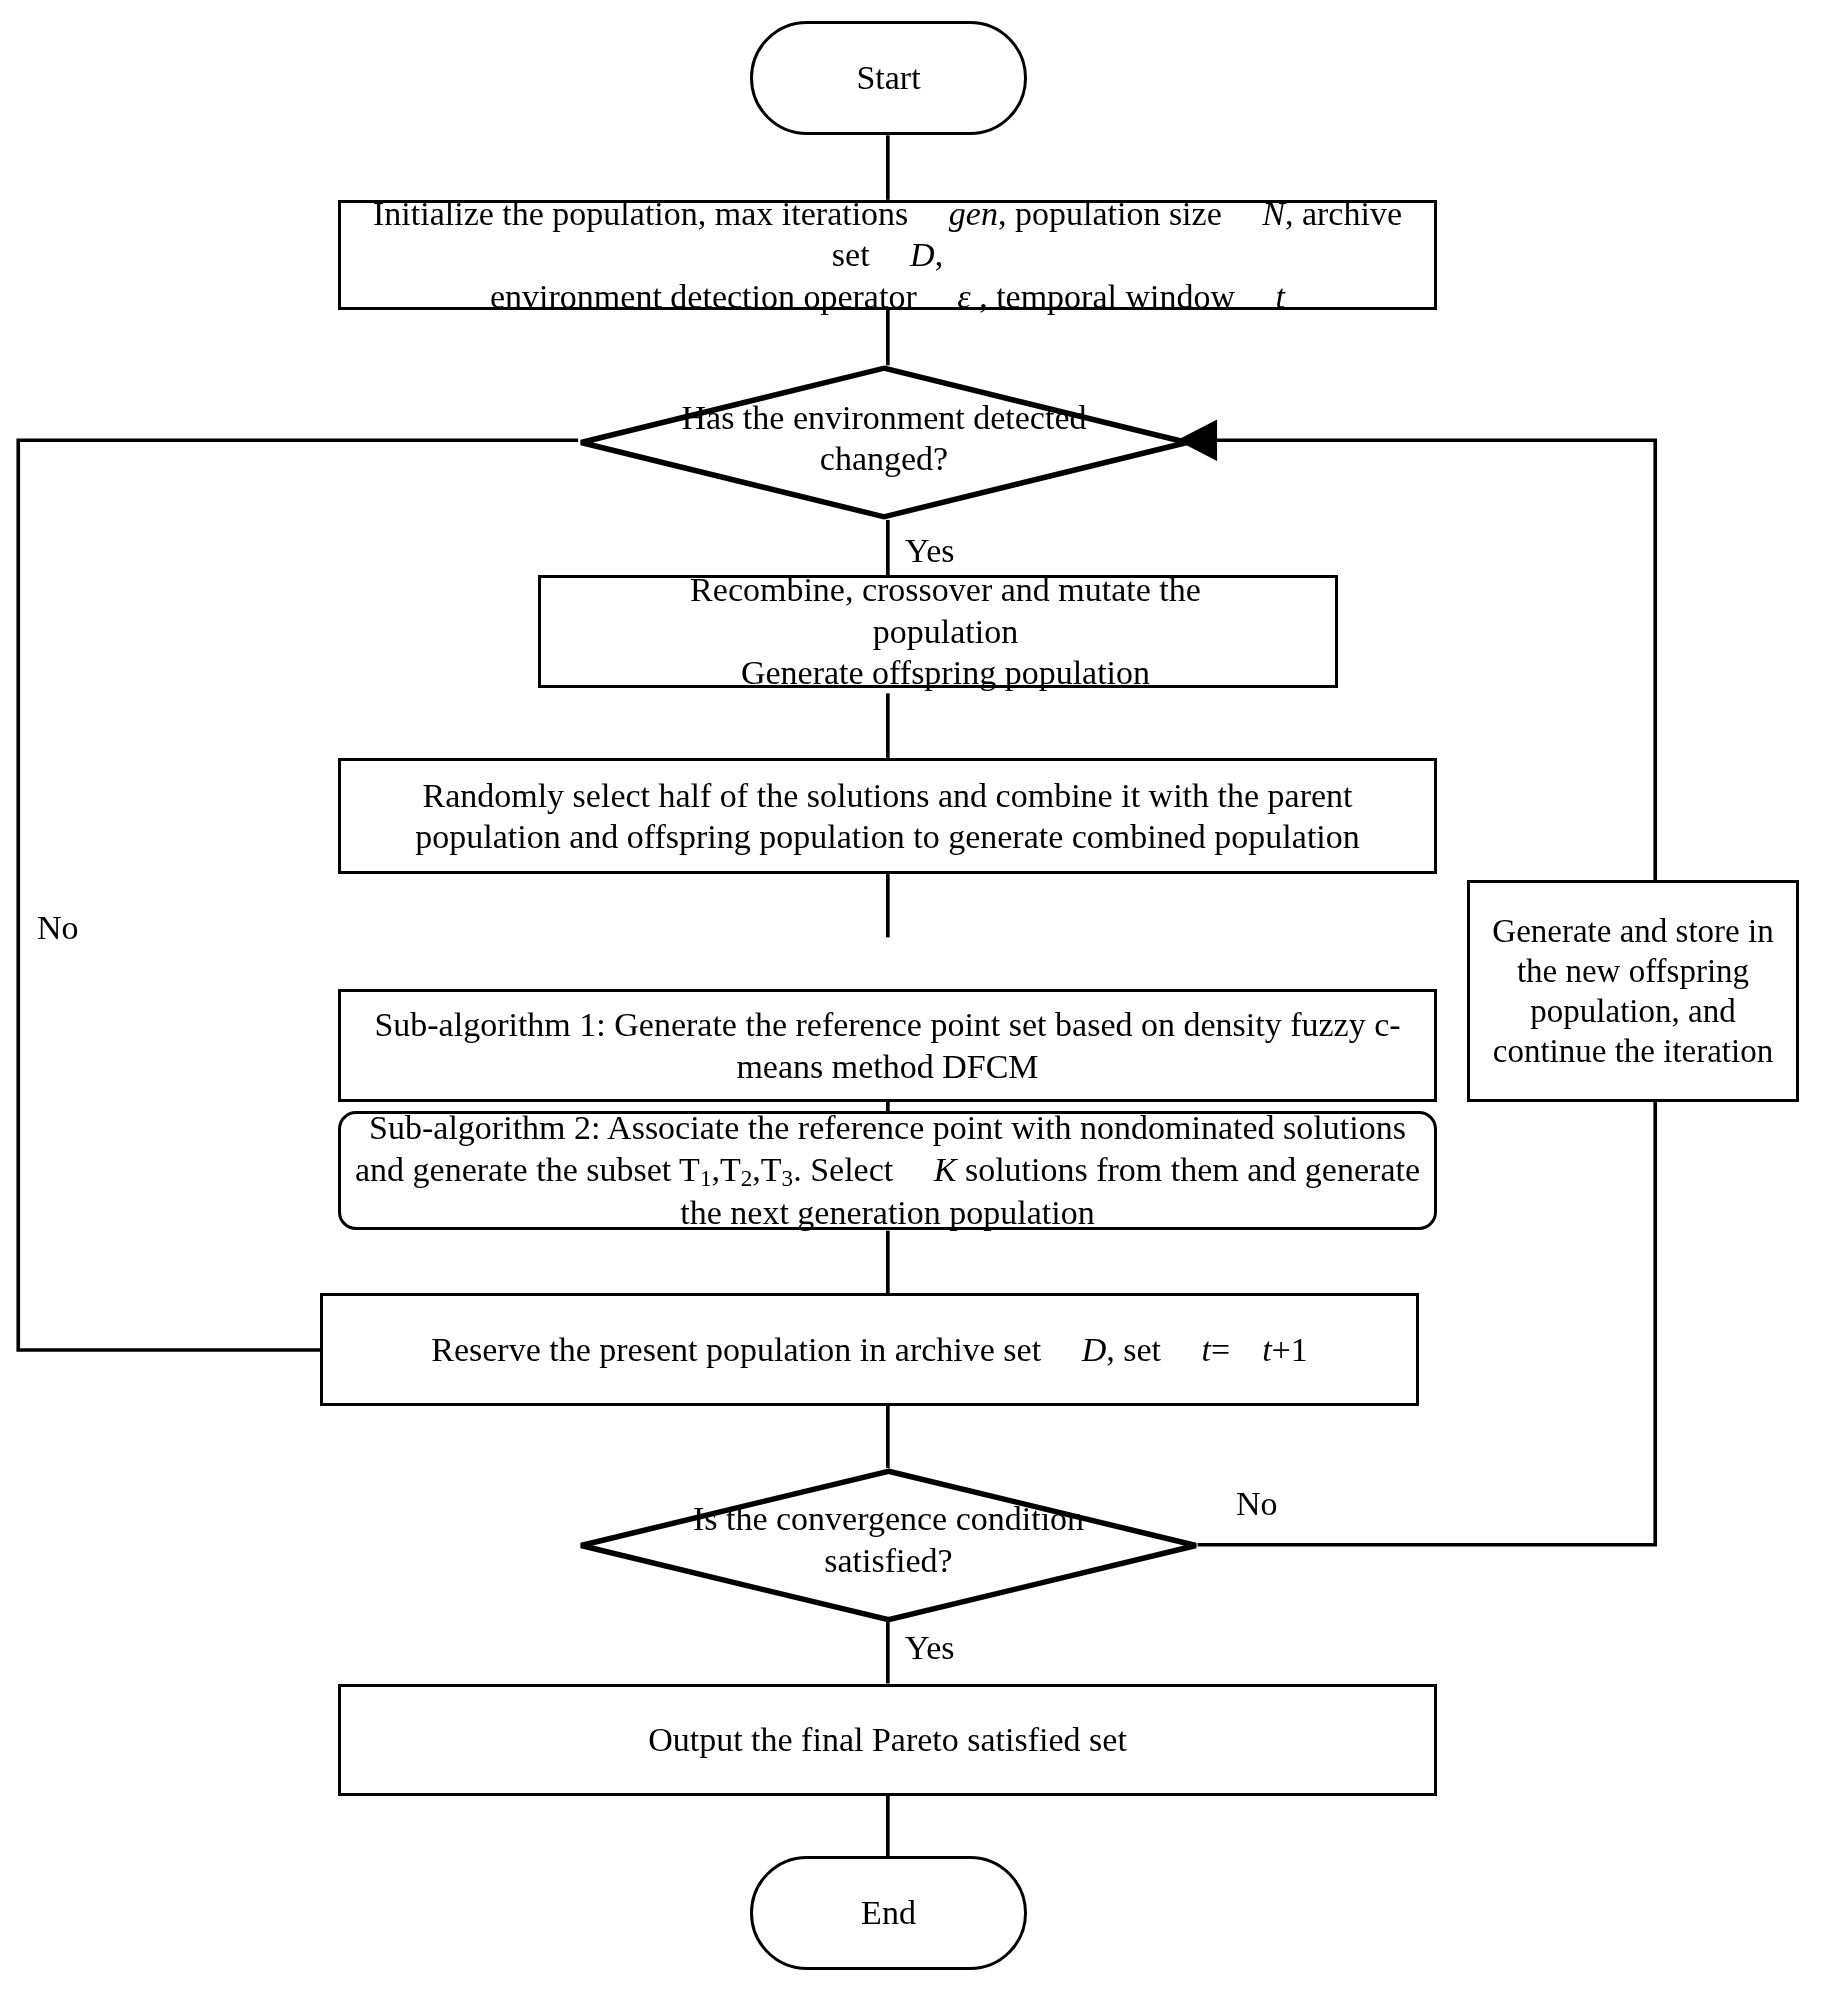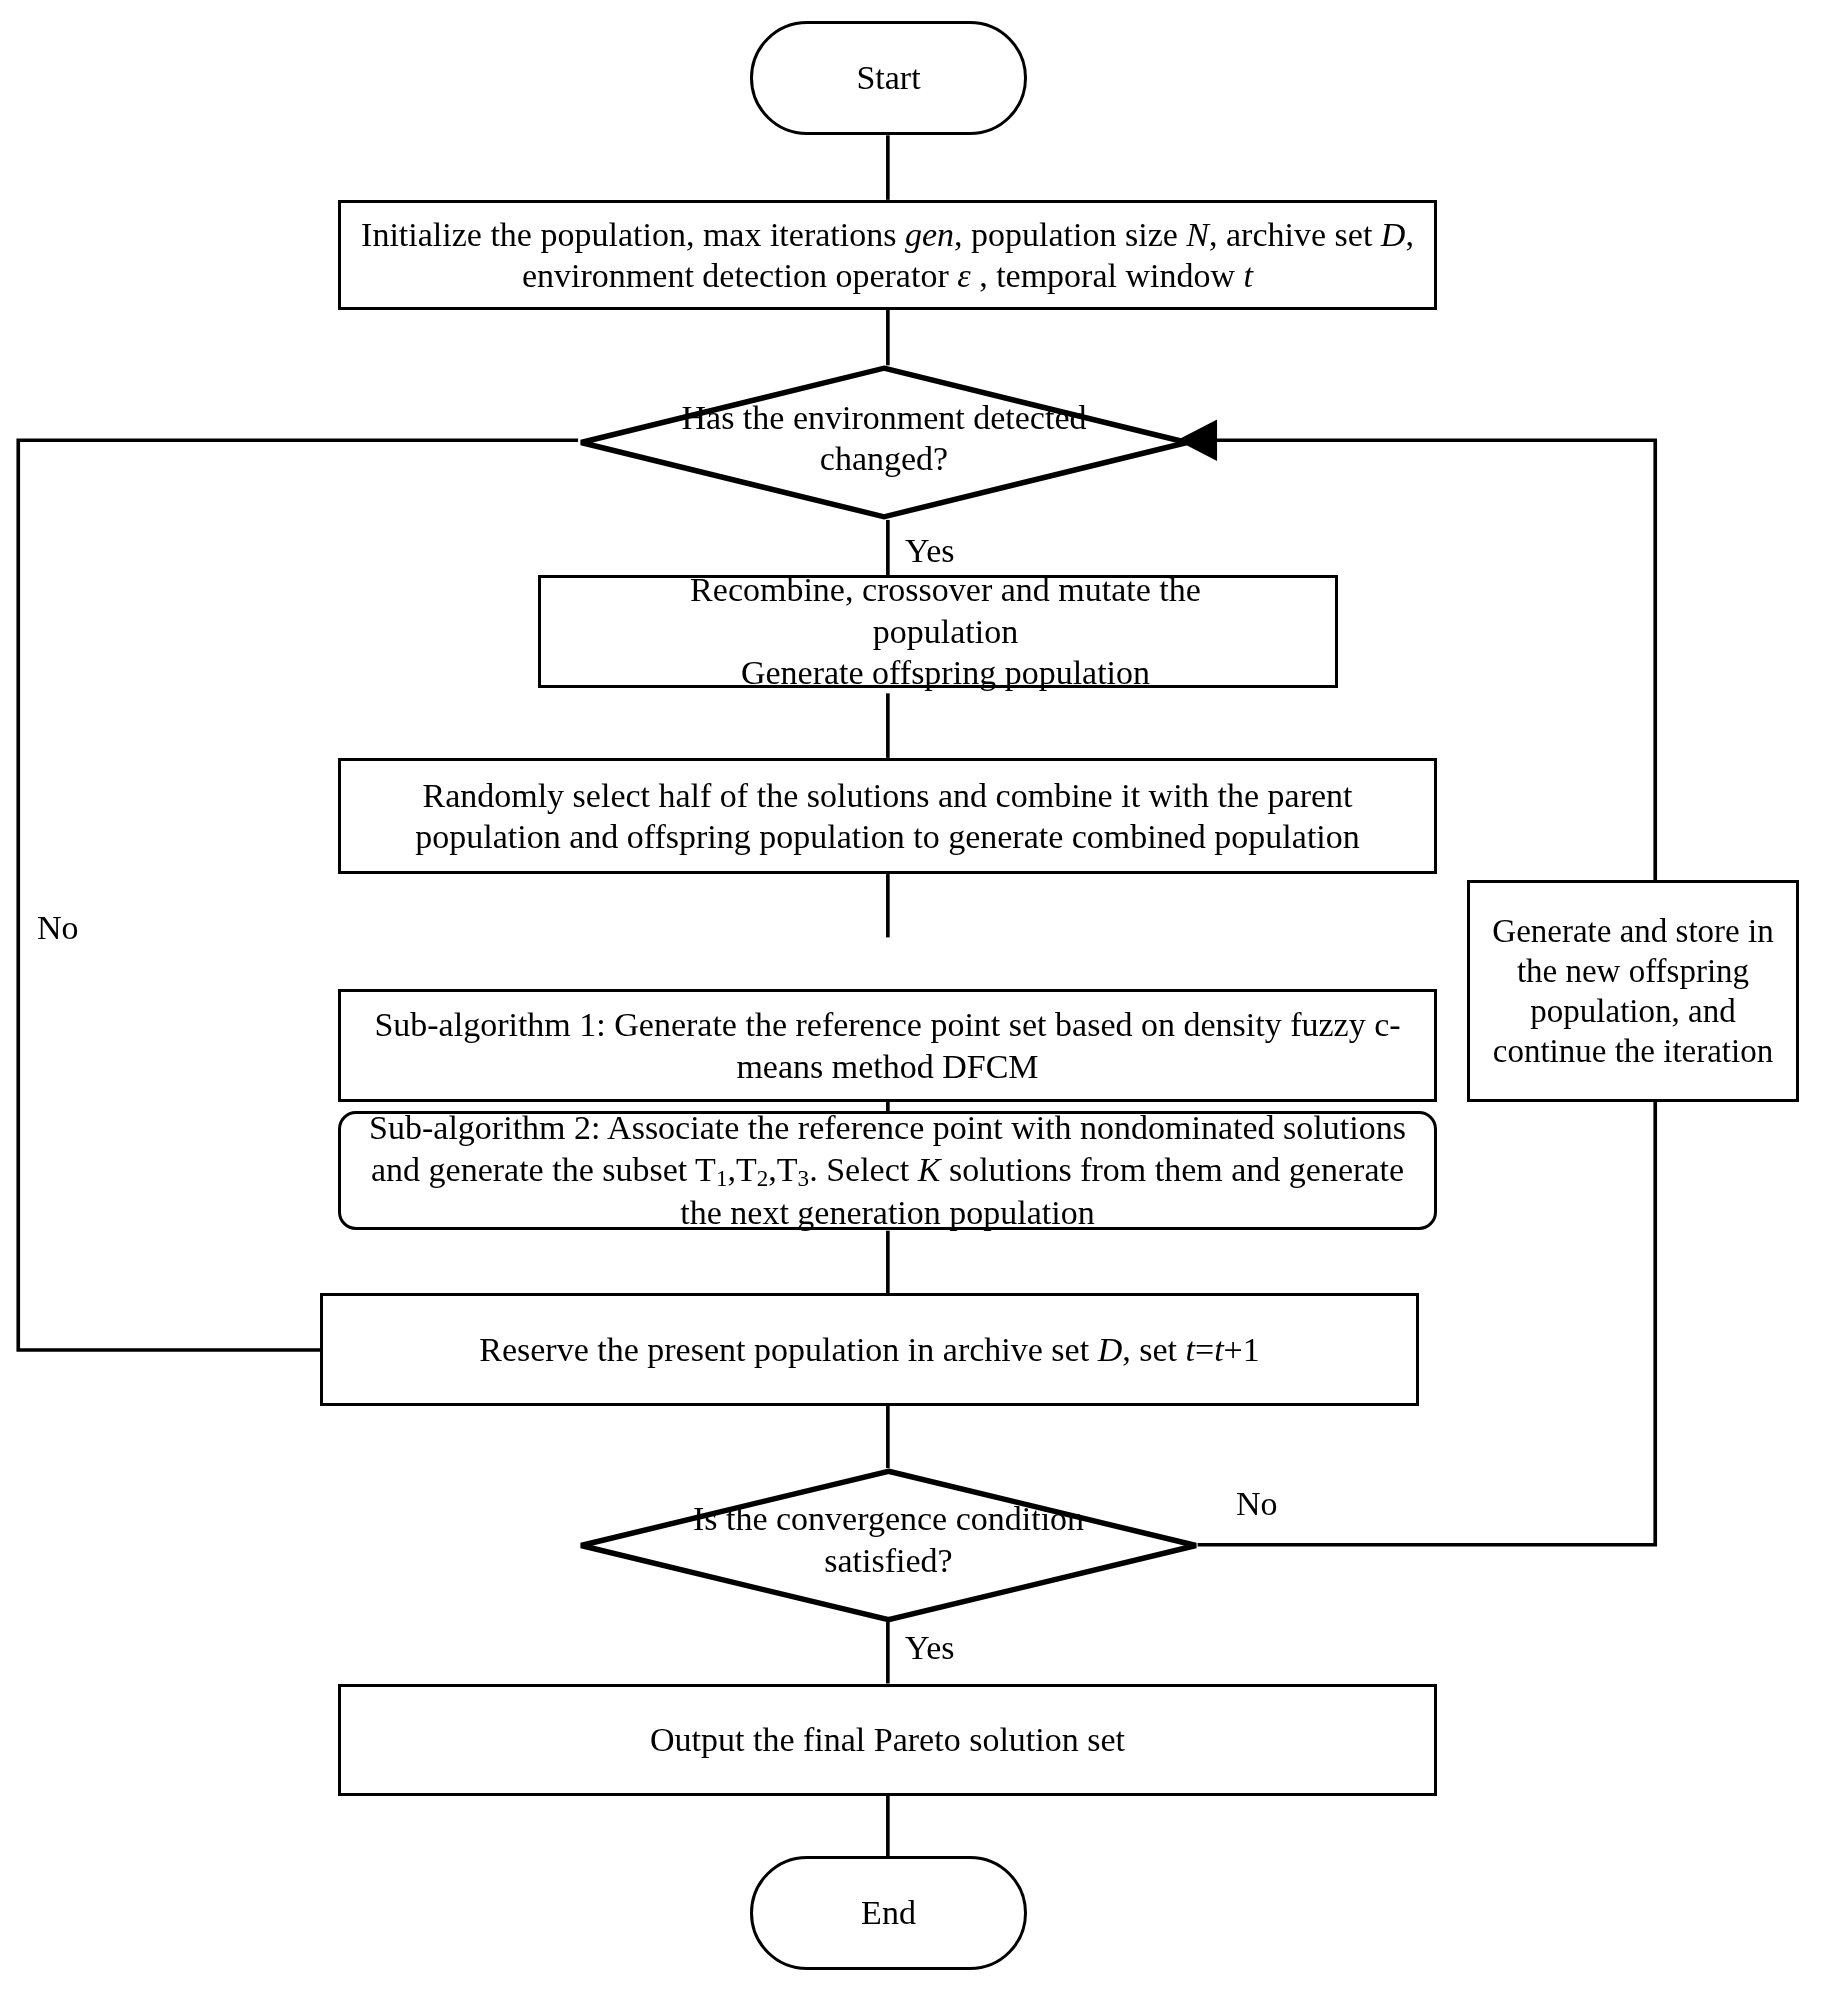"gen" i.mathvar { margin-left: none -> 32px }
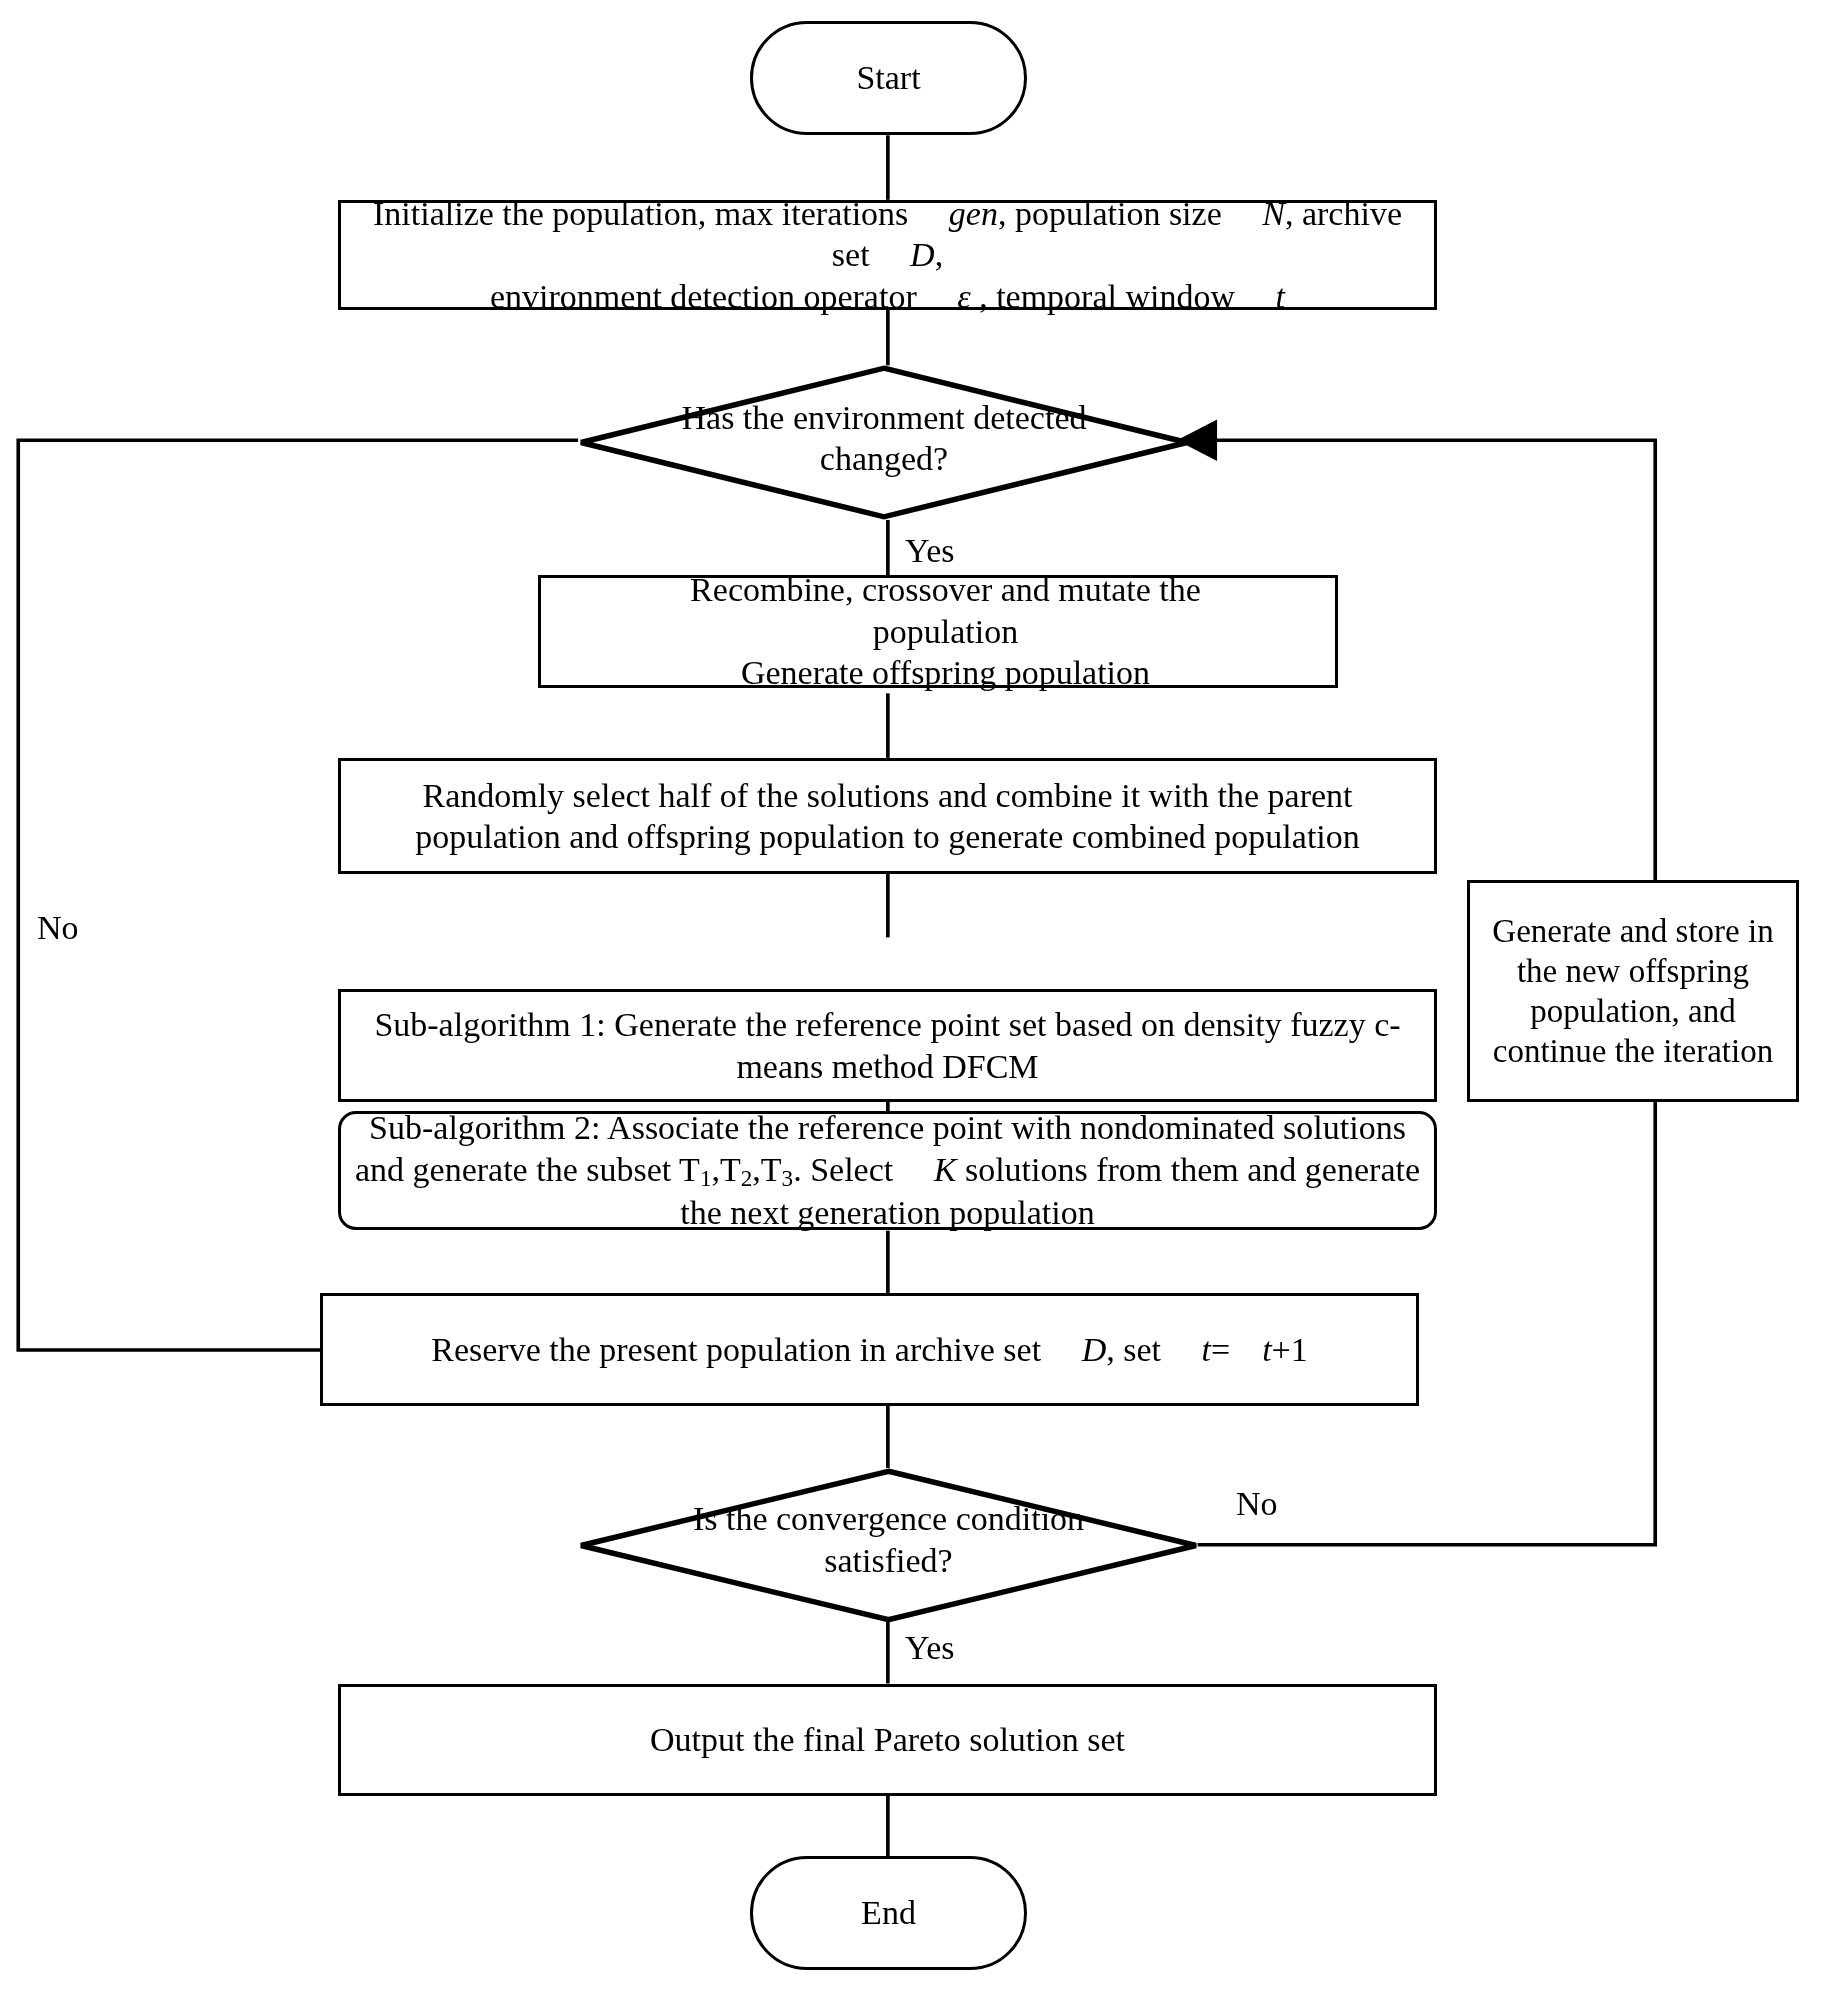"Output the final Pareto solution" span.inner { text: solution -> satisfied }
